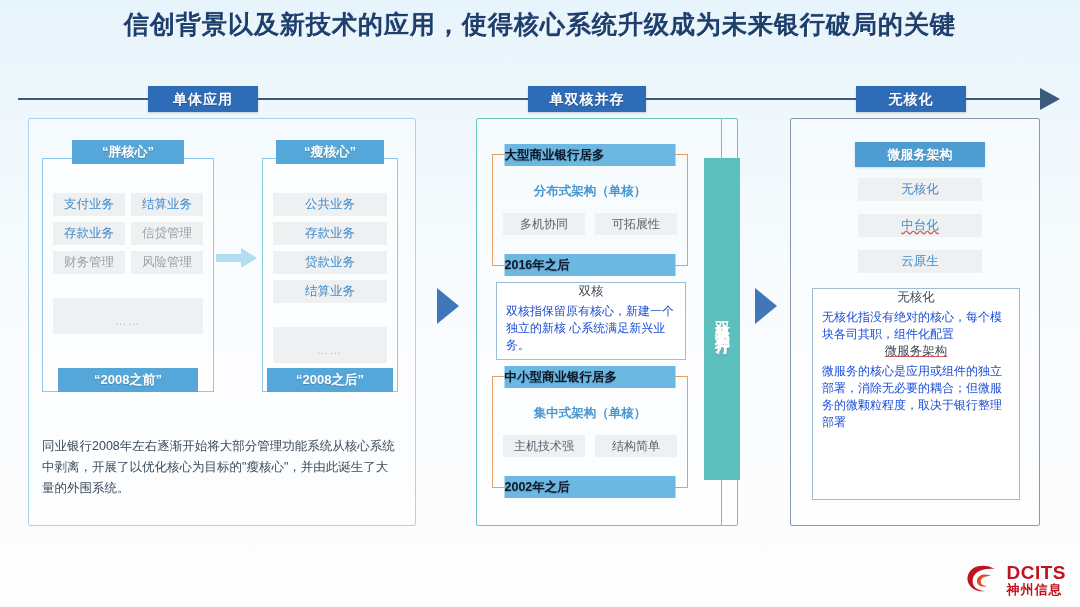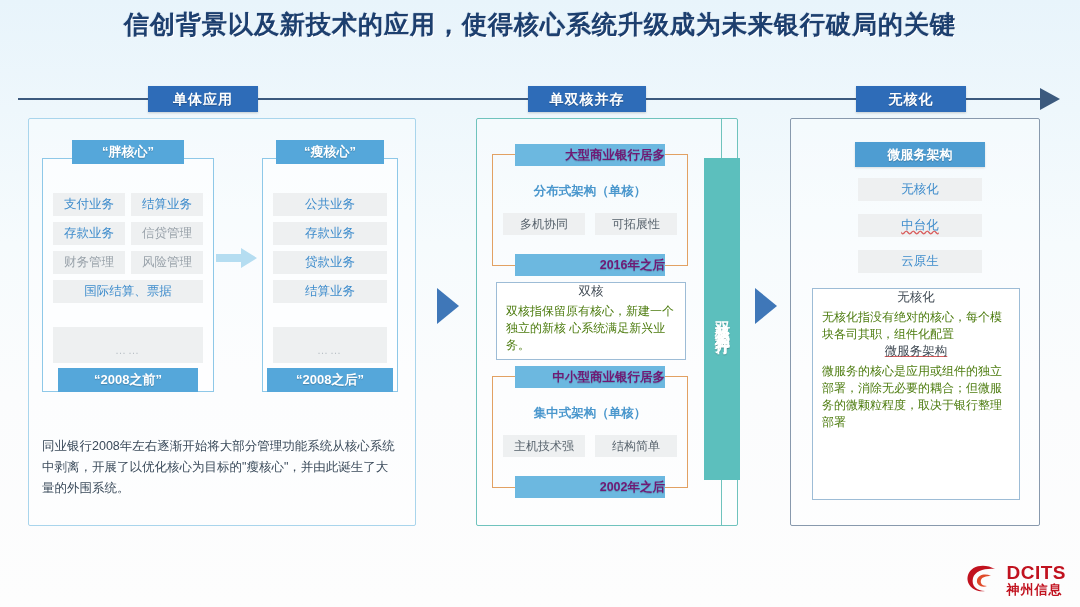"大型商业银行居多" .grp-head, .grp-foot { color: #701a75 -> #0f172a; text-align: right -> left; width: 150px -> 171px }
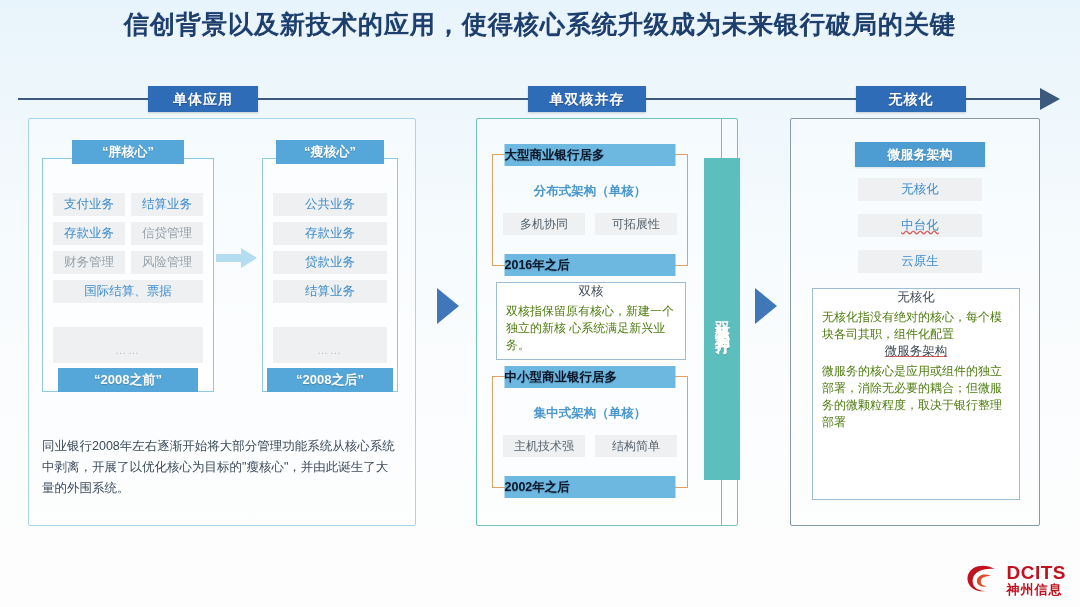"国际结算、票据" div.mod-row { html: <div> <div>国际结算、票据</div> </div> -> none }
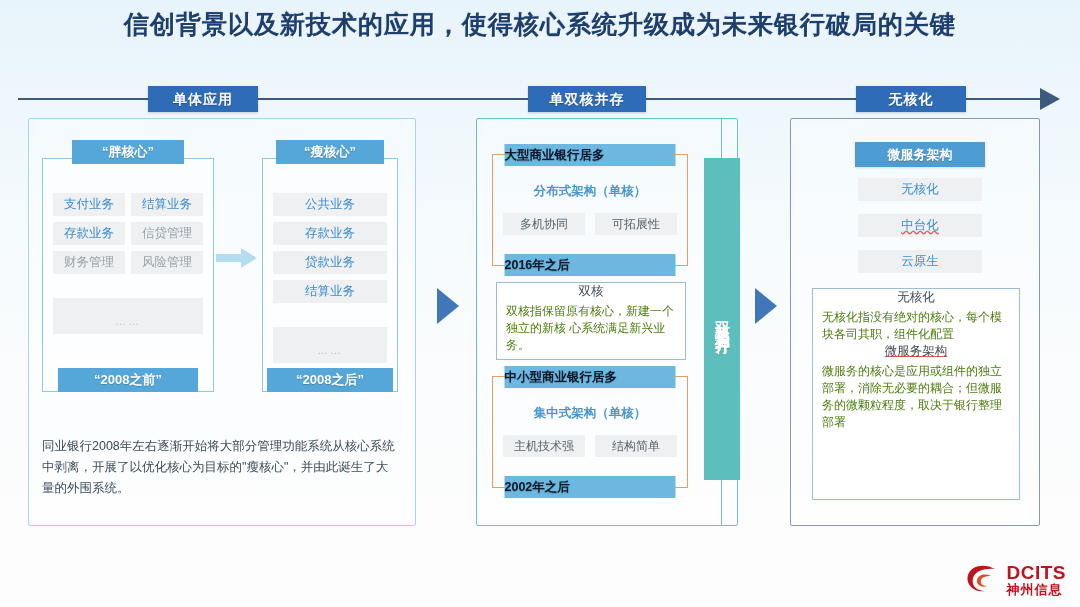"双核指保留原有核心，新建一个独立的新核 心系统满足新兴业务。" .note-body { color: #4d7c0f -> #1d4ed8 }
